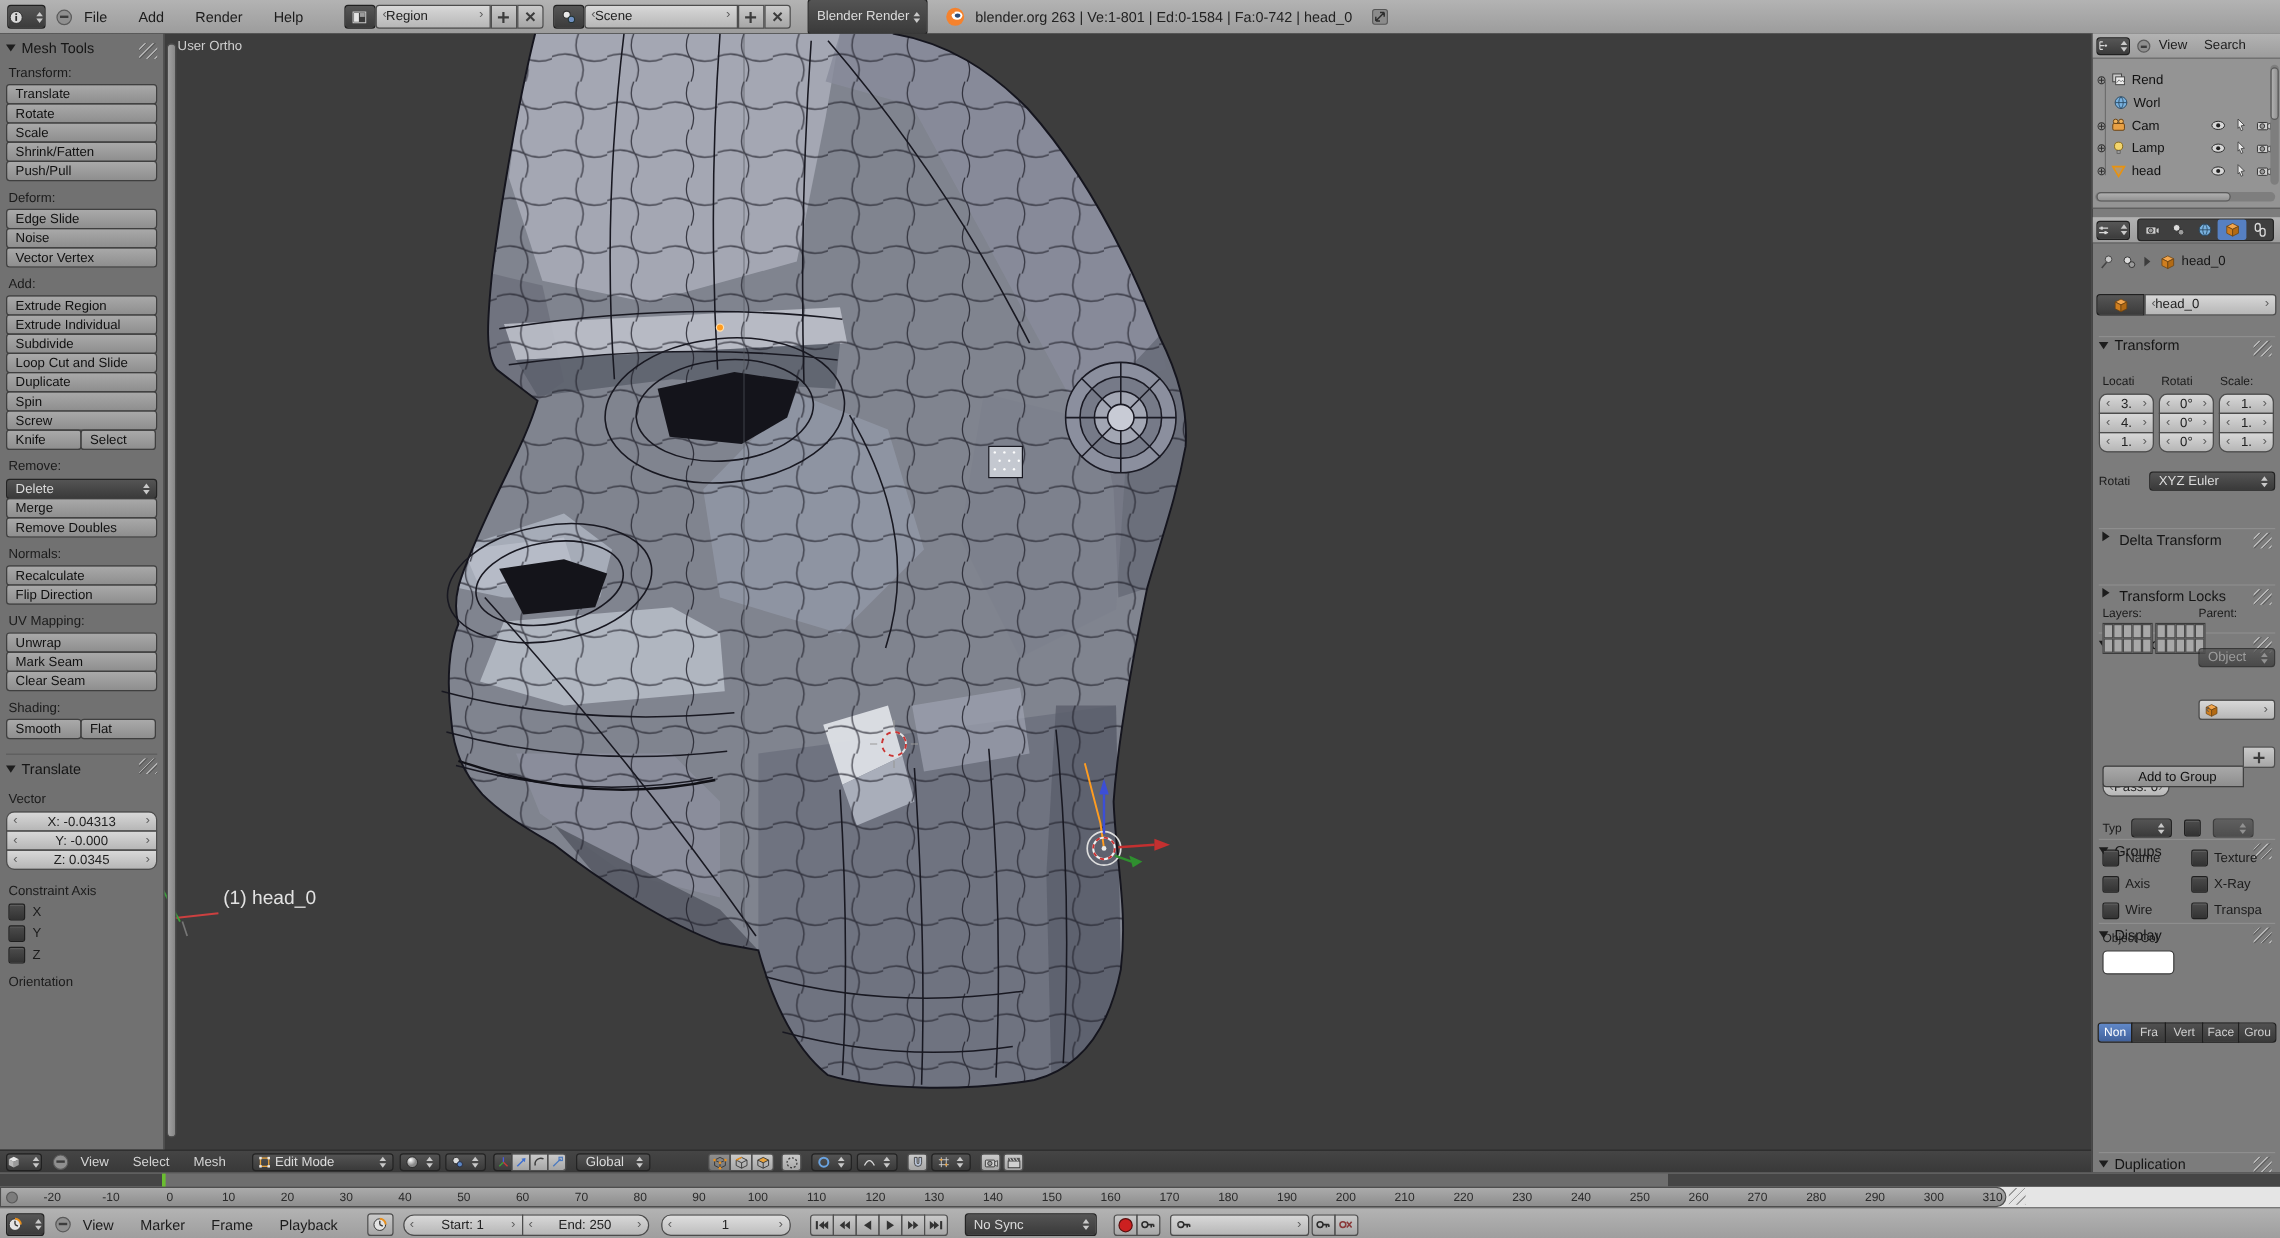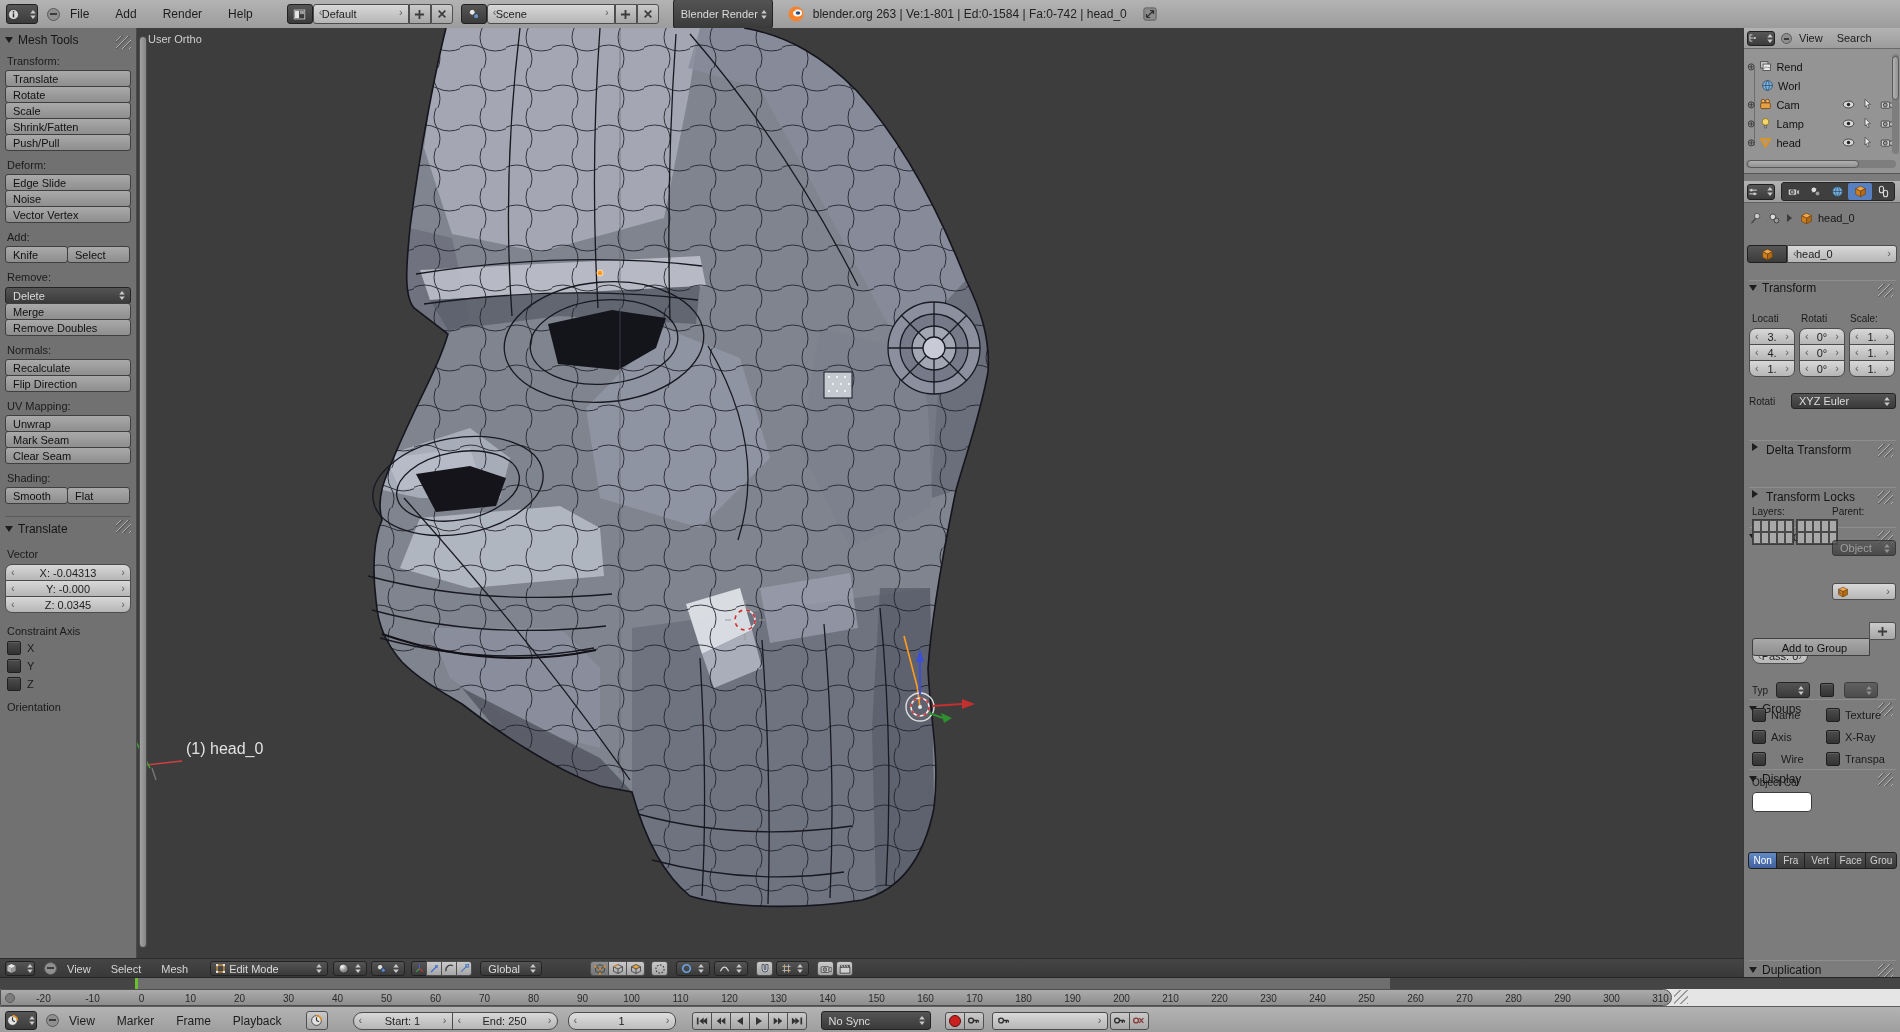"Default" span { text: Default -> Region }
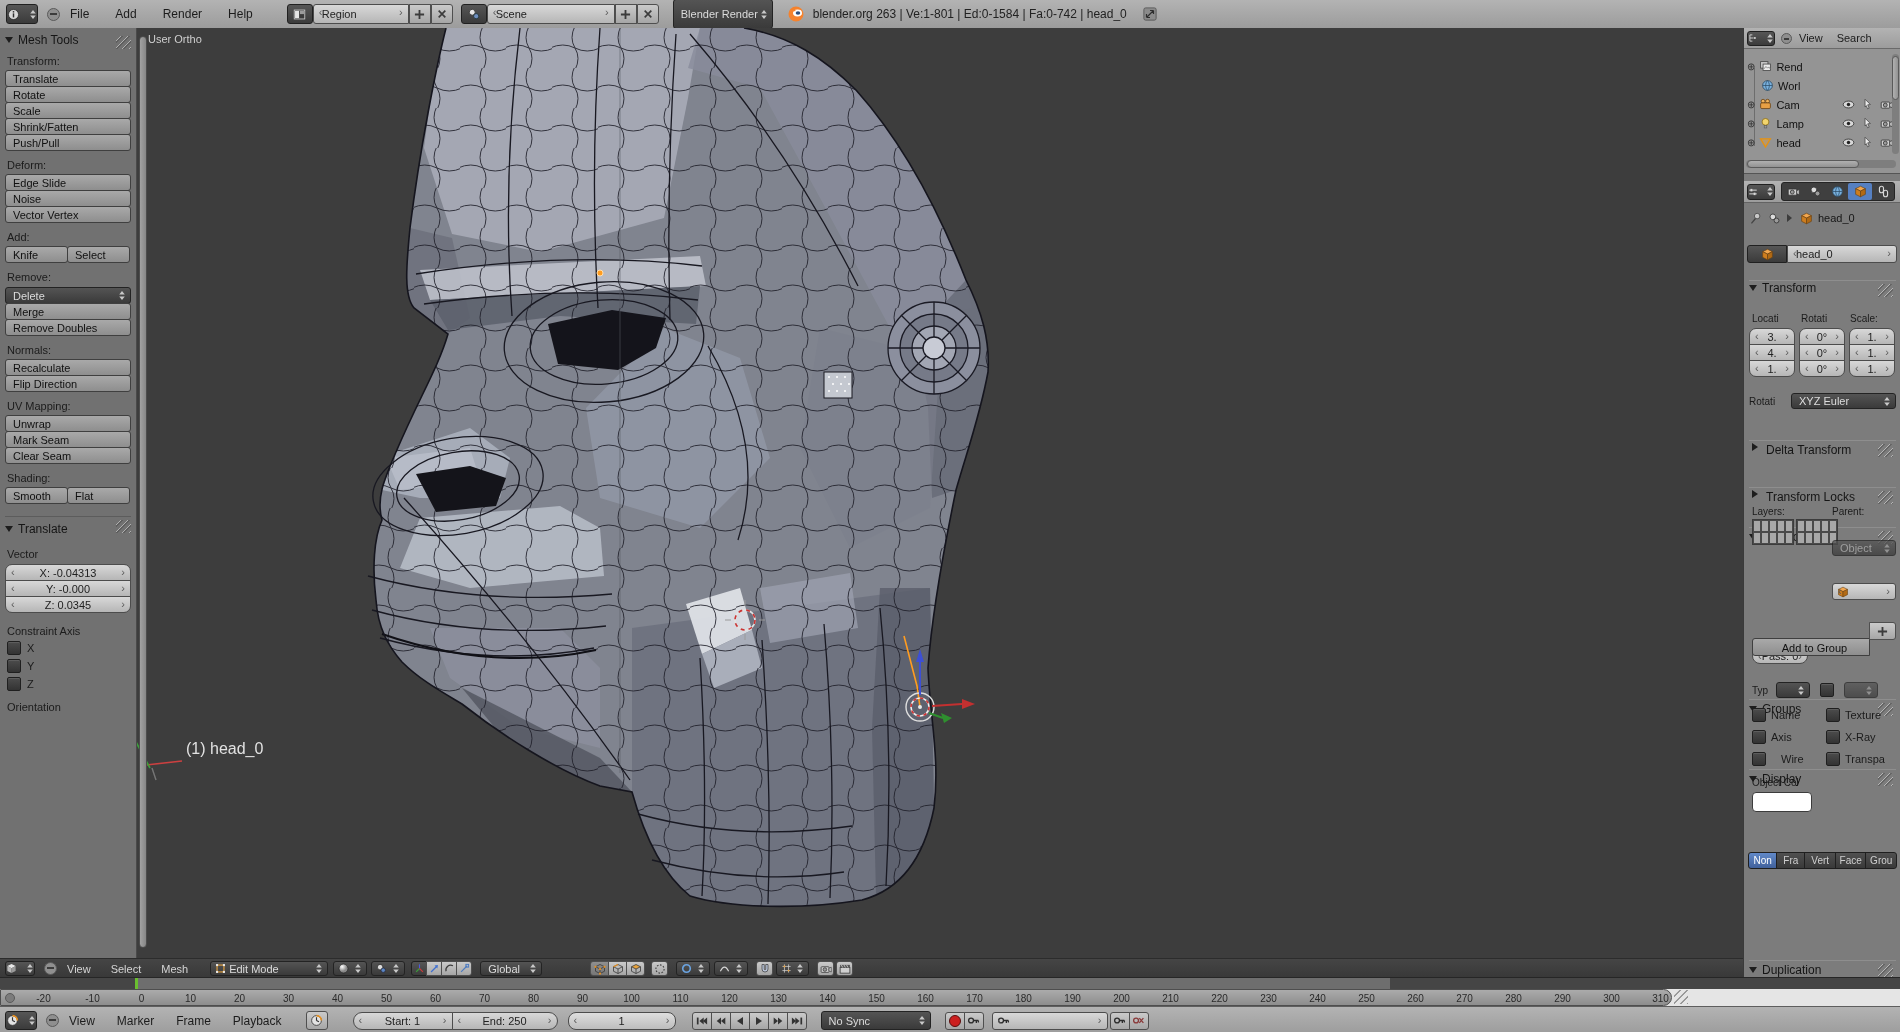"Extrude Region" div { html: none -> <div> <button>Extrude Region</button> <button>Extrude Individual</button> <button>Subdivide</button> <button>Loop Cut and Slide</button> <button>Duplicate</button> <button>Spin</button> <button>Screw</button> </div> }
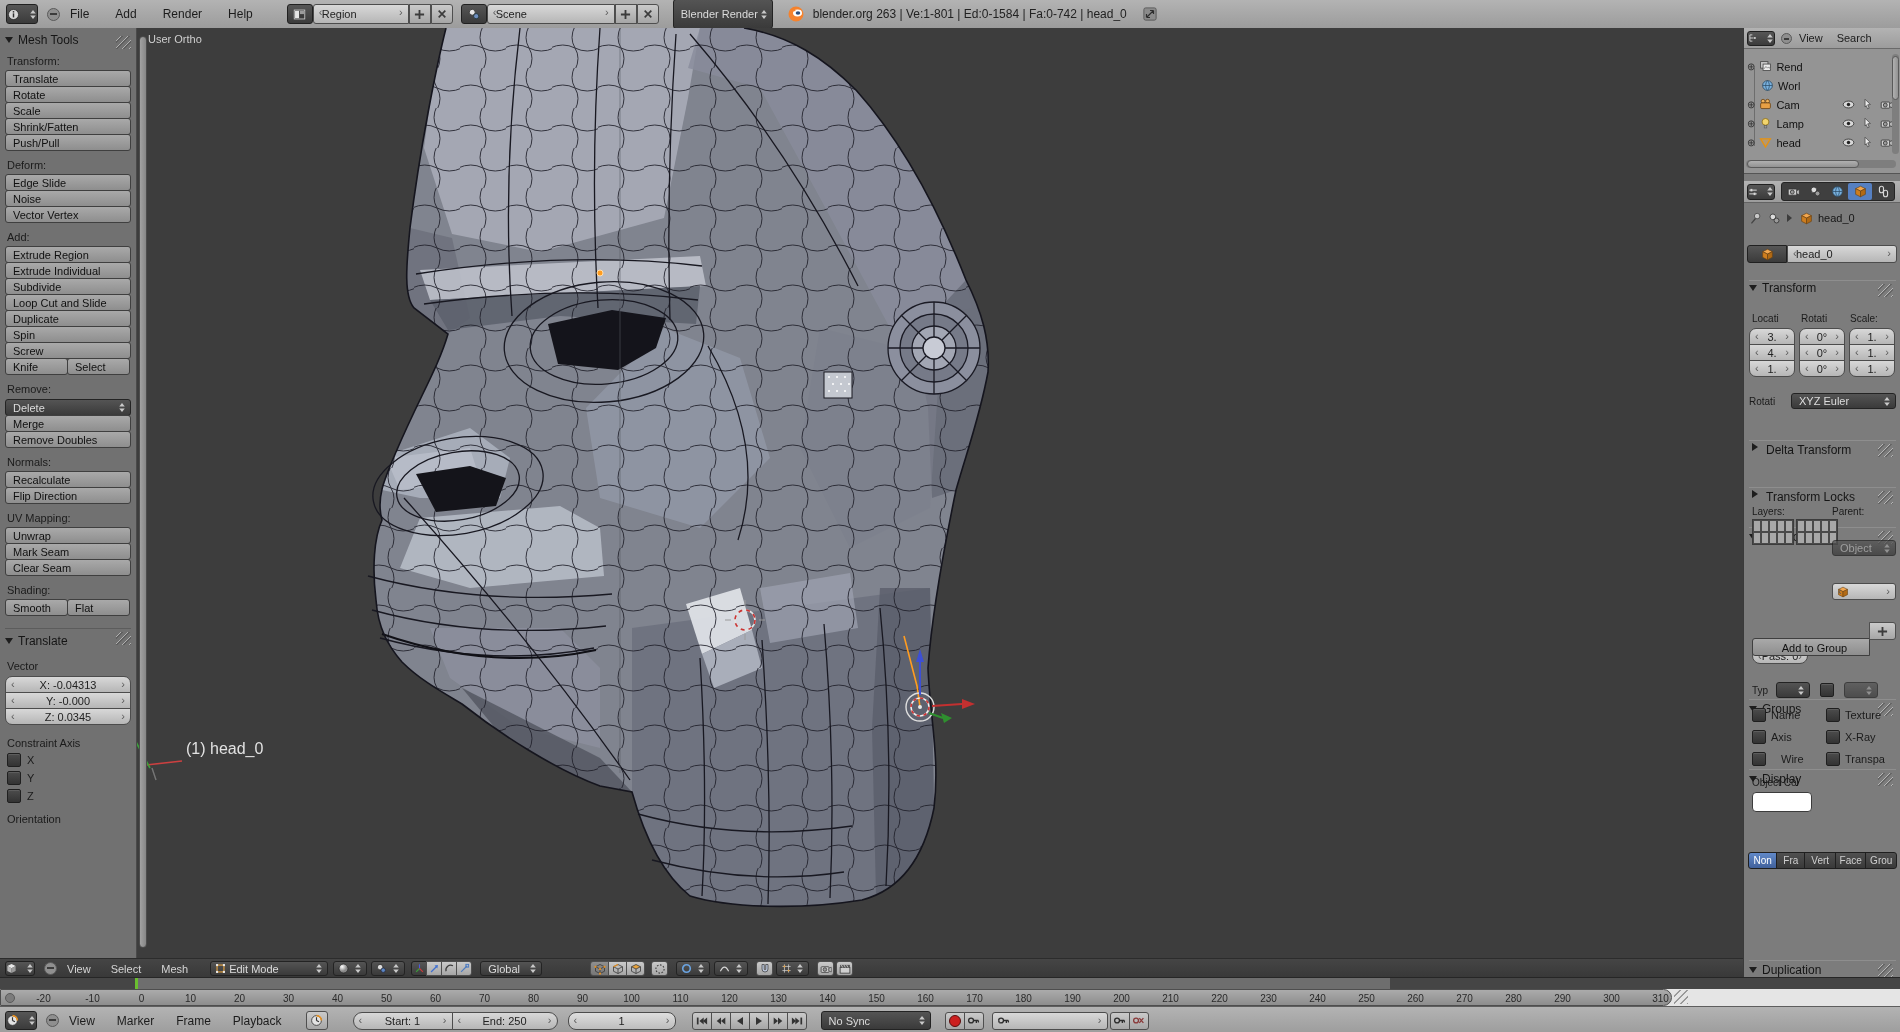"Wire" span { margin-left: 15px -> 5px }
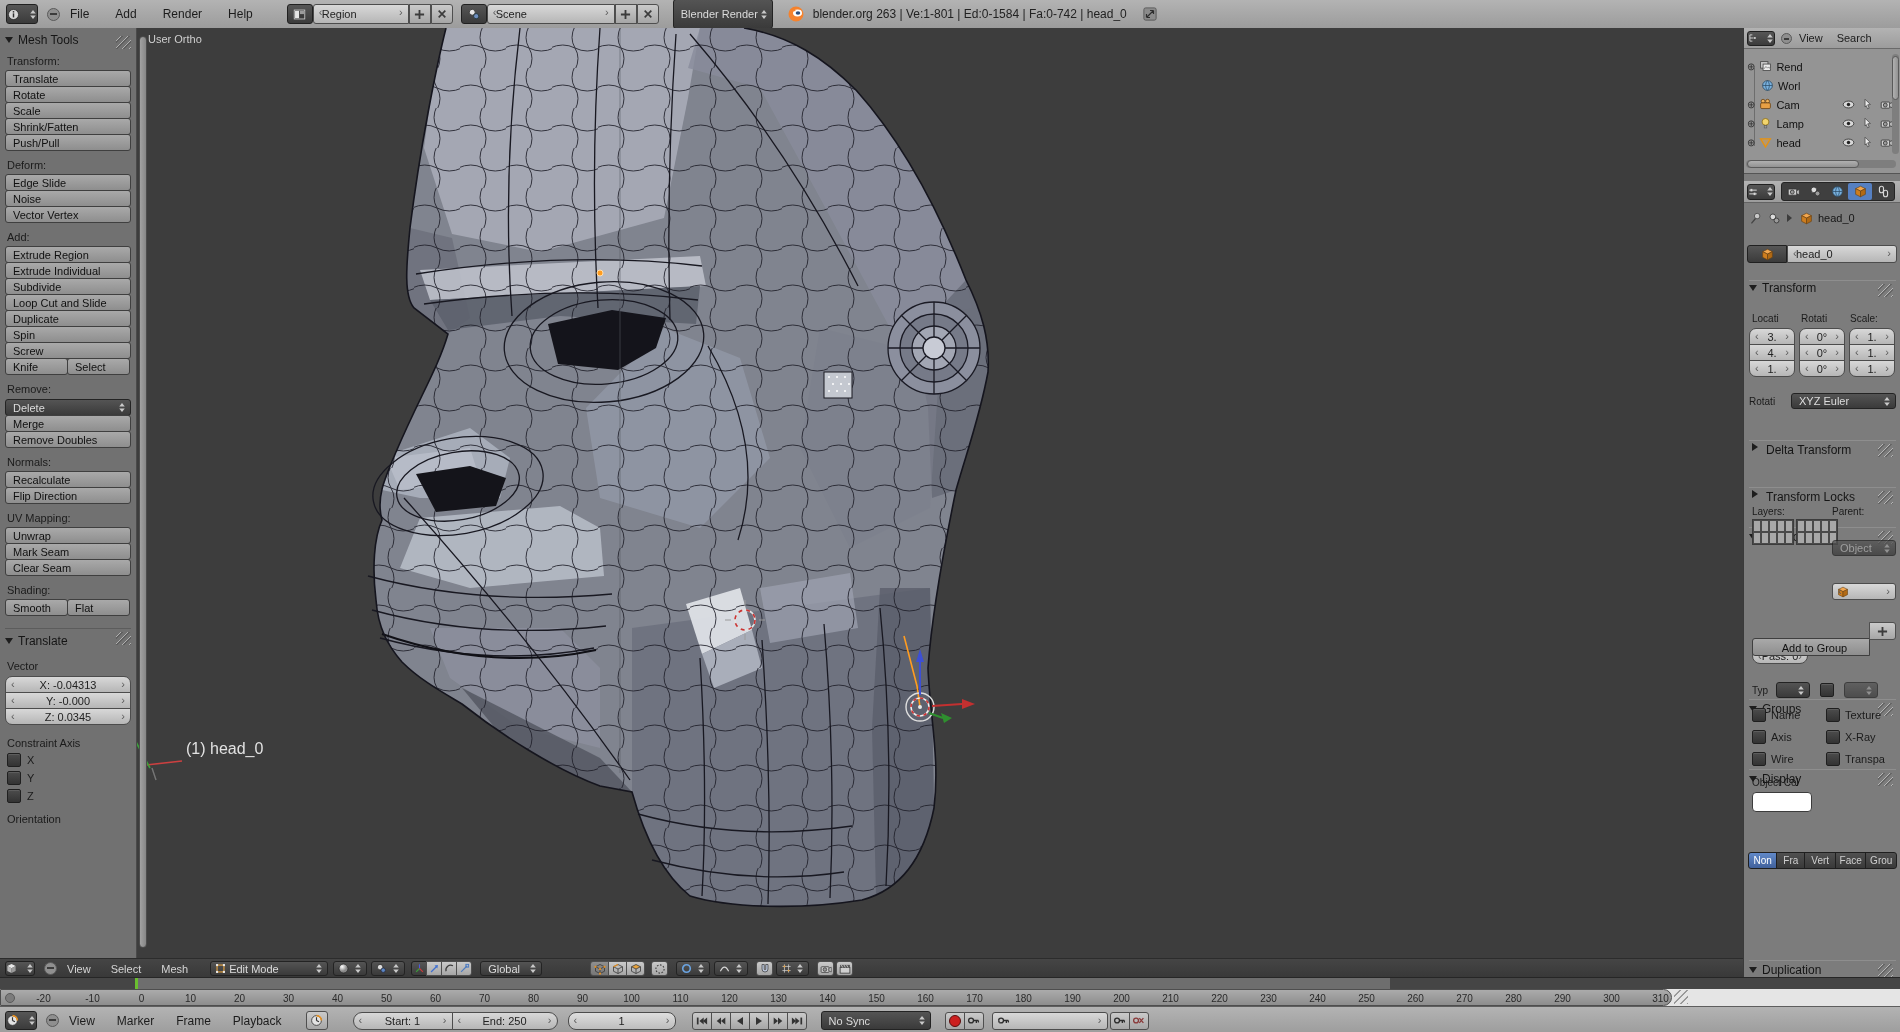"Start: 1" div.val { margin-left: 25px -> 8px }
